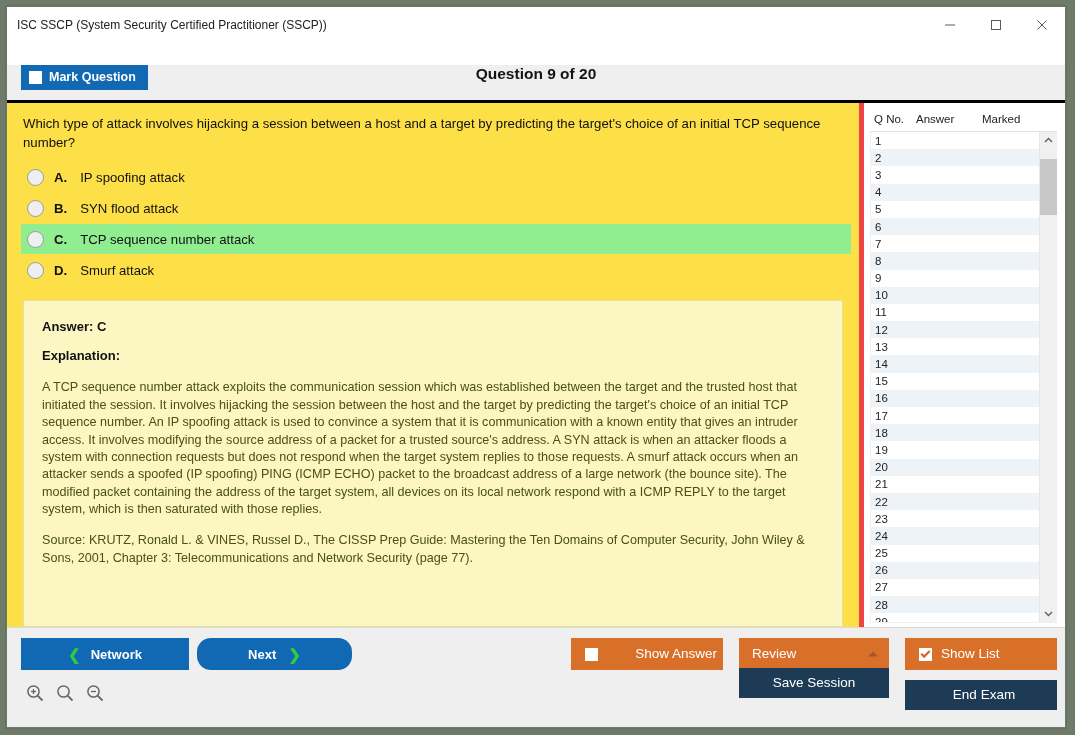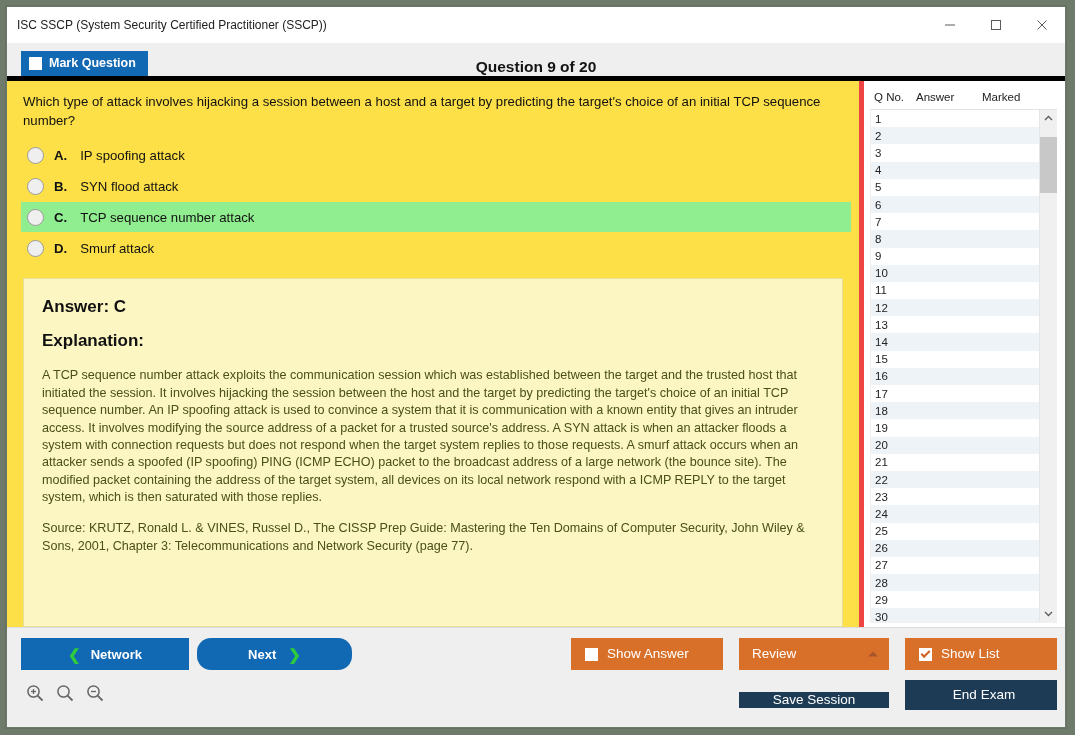"Mark Question" .headerbar { align-items: flex-end -> flex-start; border-bottom: 5px solid #000000 -> 3px solid #000000; margin-top: none -> 22px }
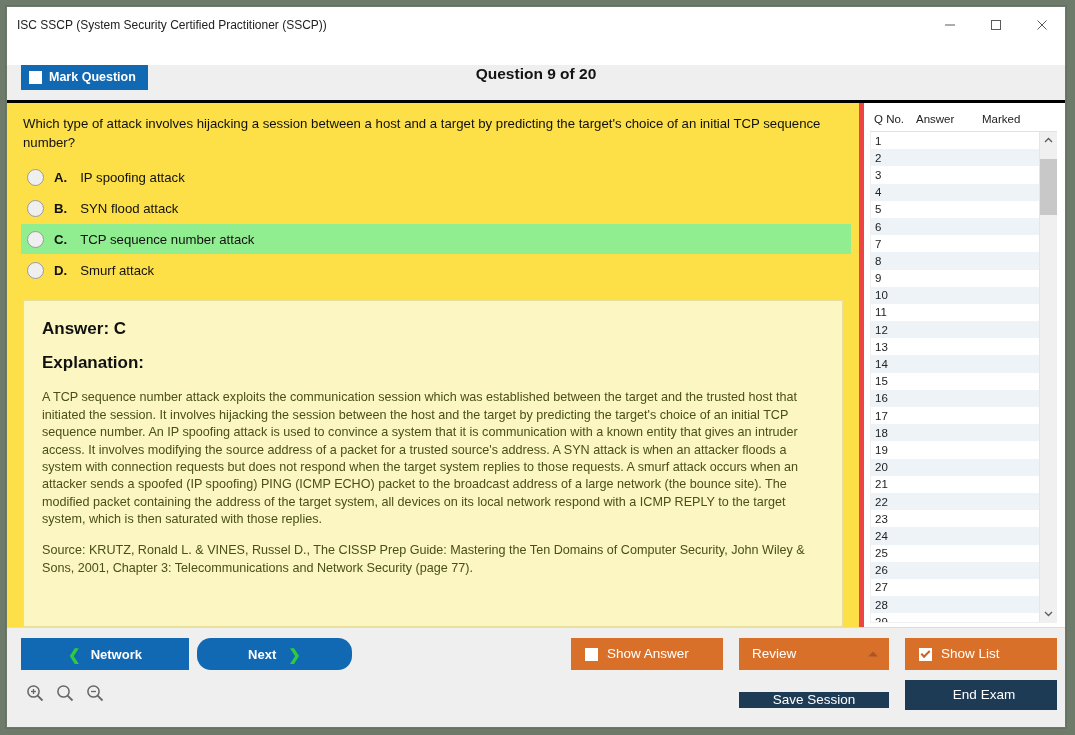"Answer: C" .explain h4 { font-size: 17px -> 13px }
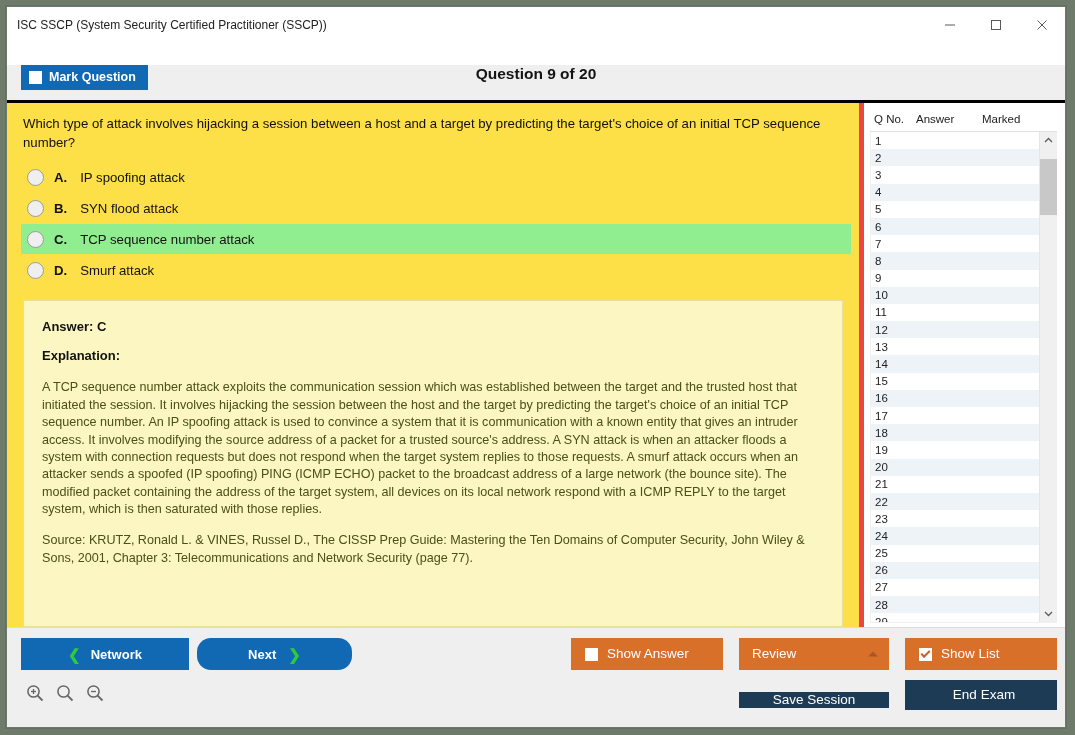"Show Answer" #show-answer-btn { justify-content: flex-start -> space-between }
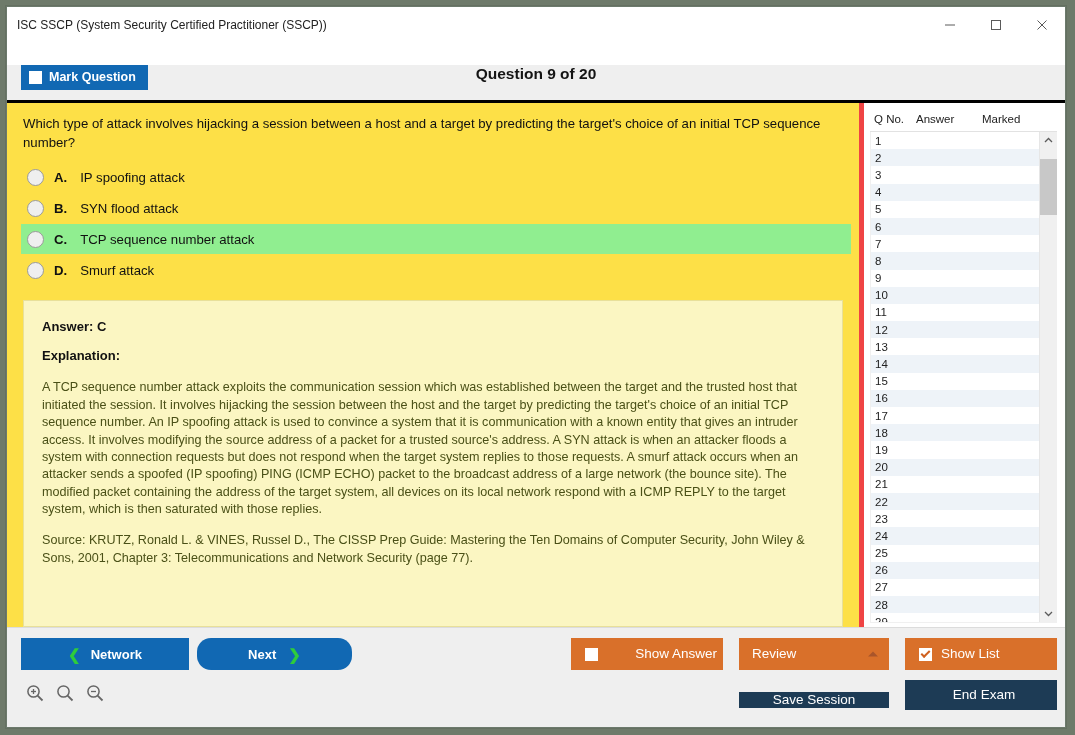"Save Session" #save-session-btn { height: 16px -> 30px; top: 64px -> 40px }
